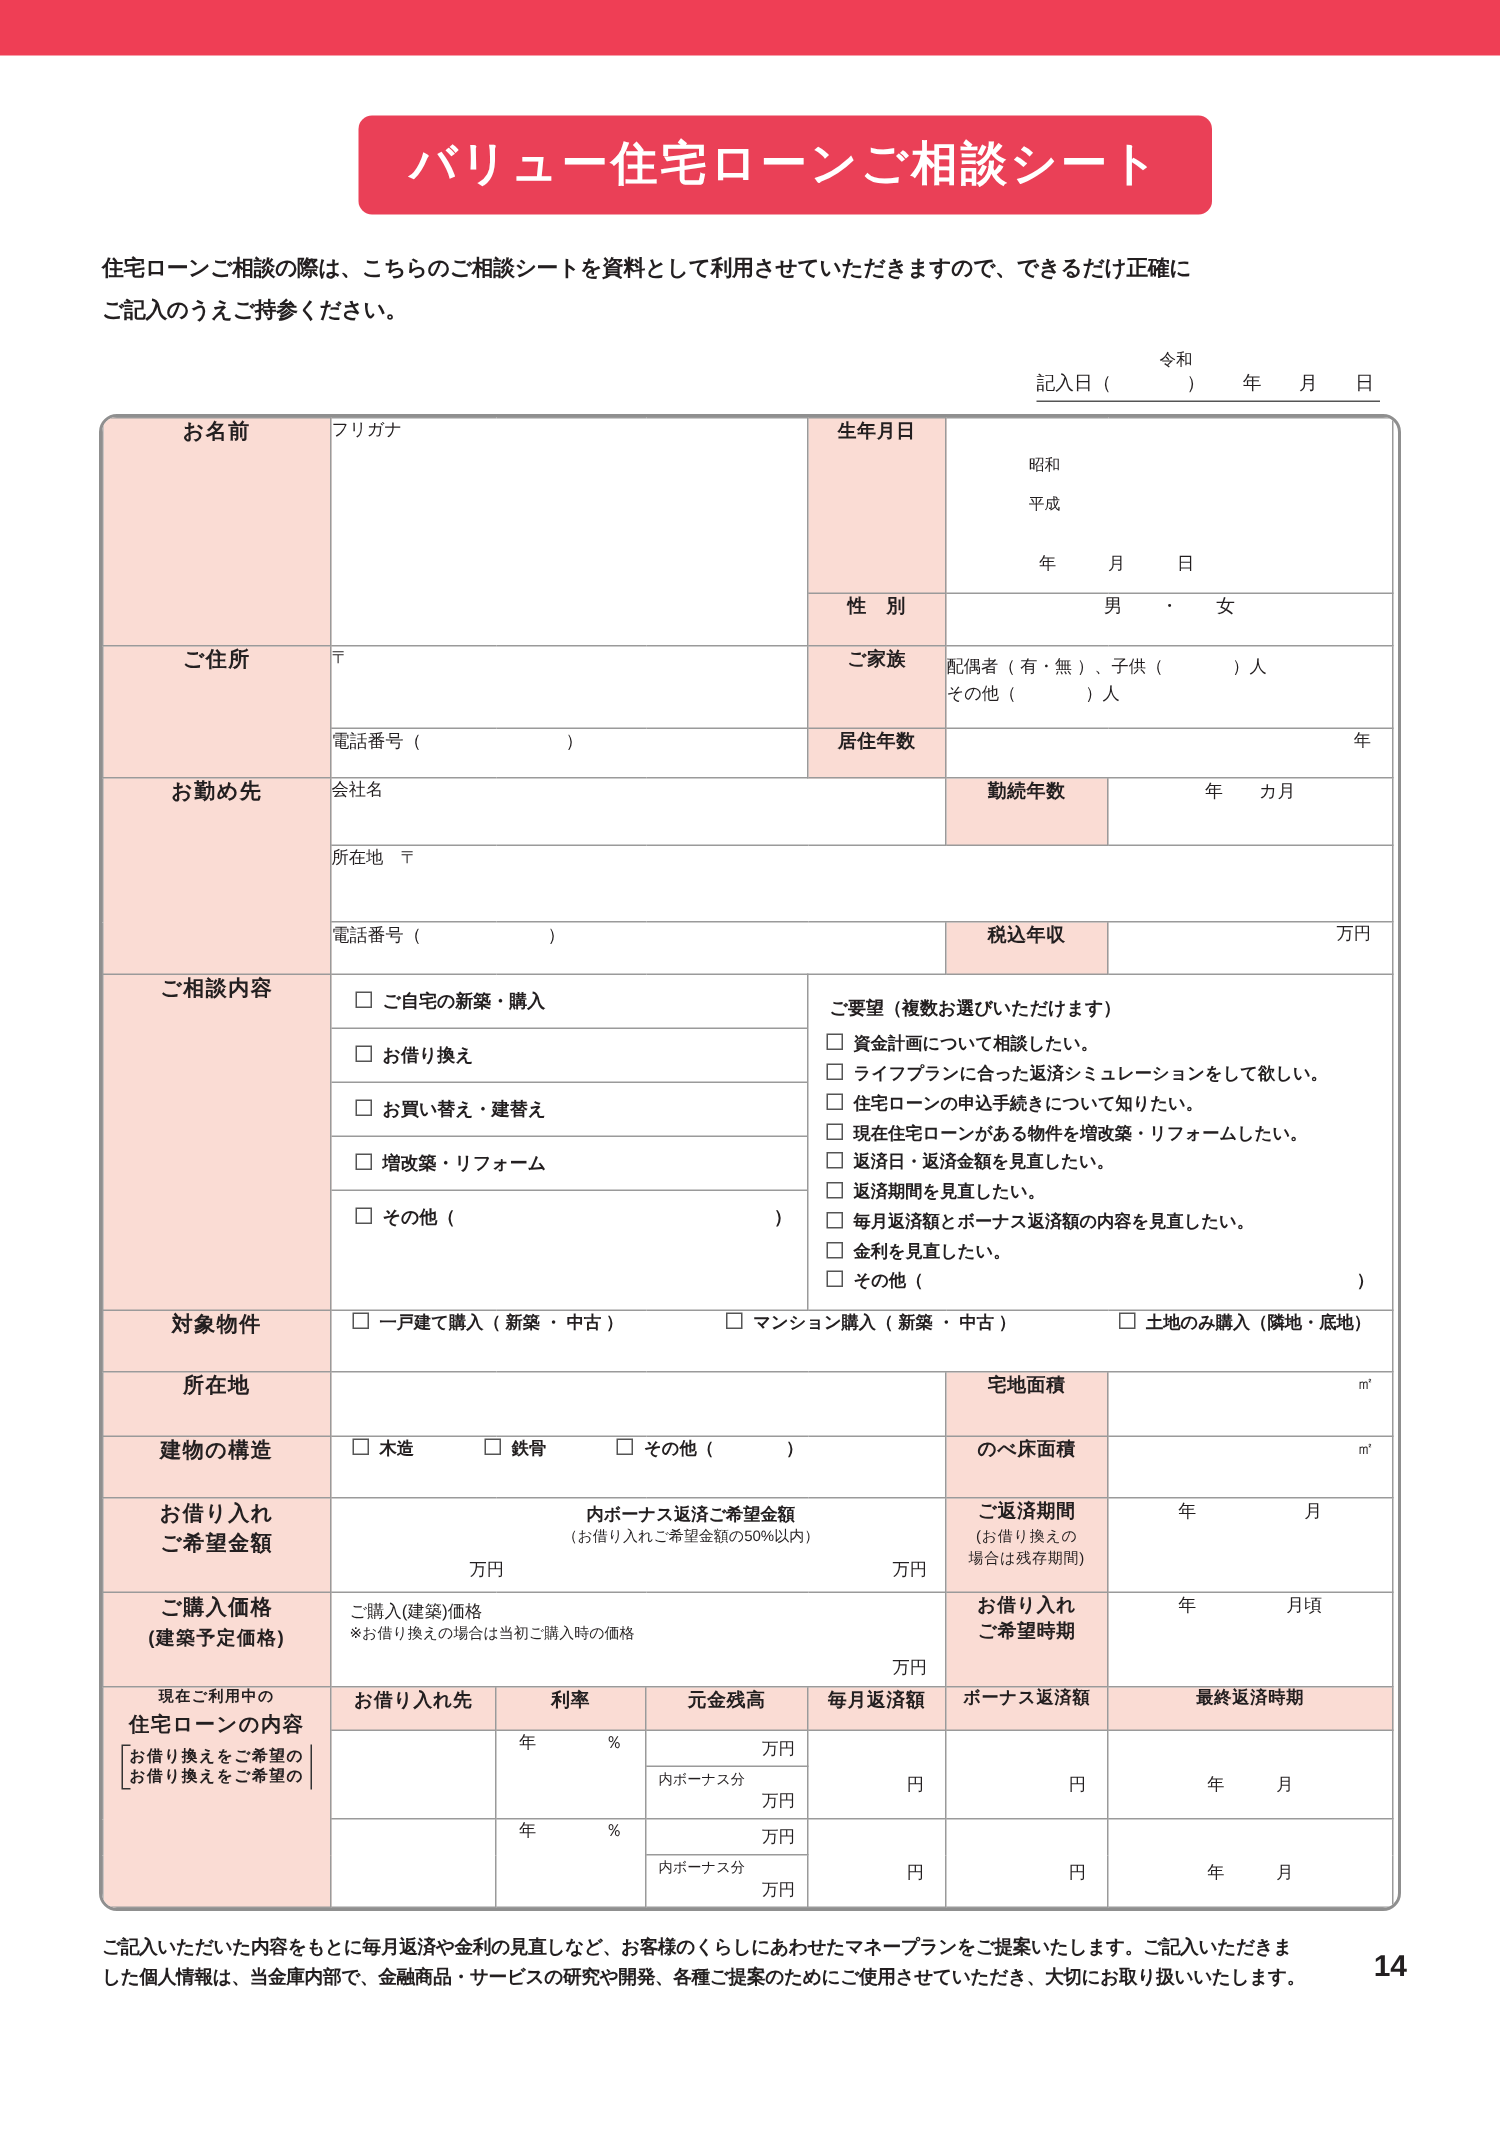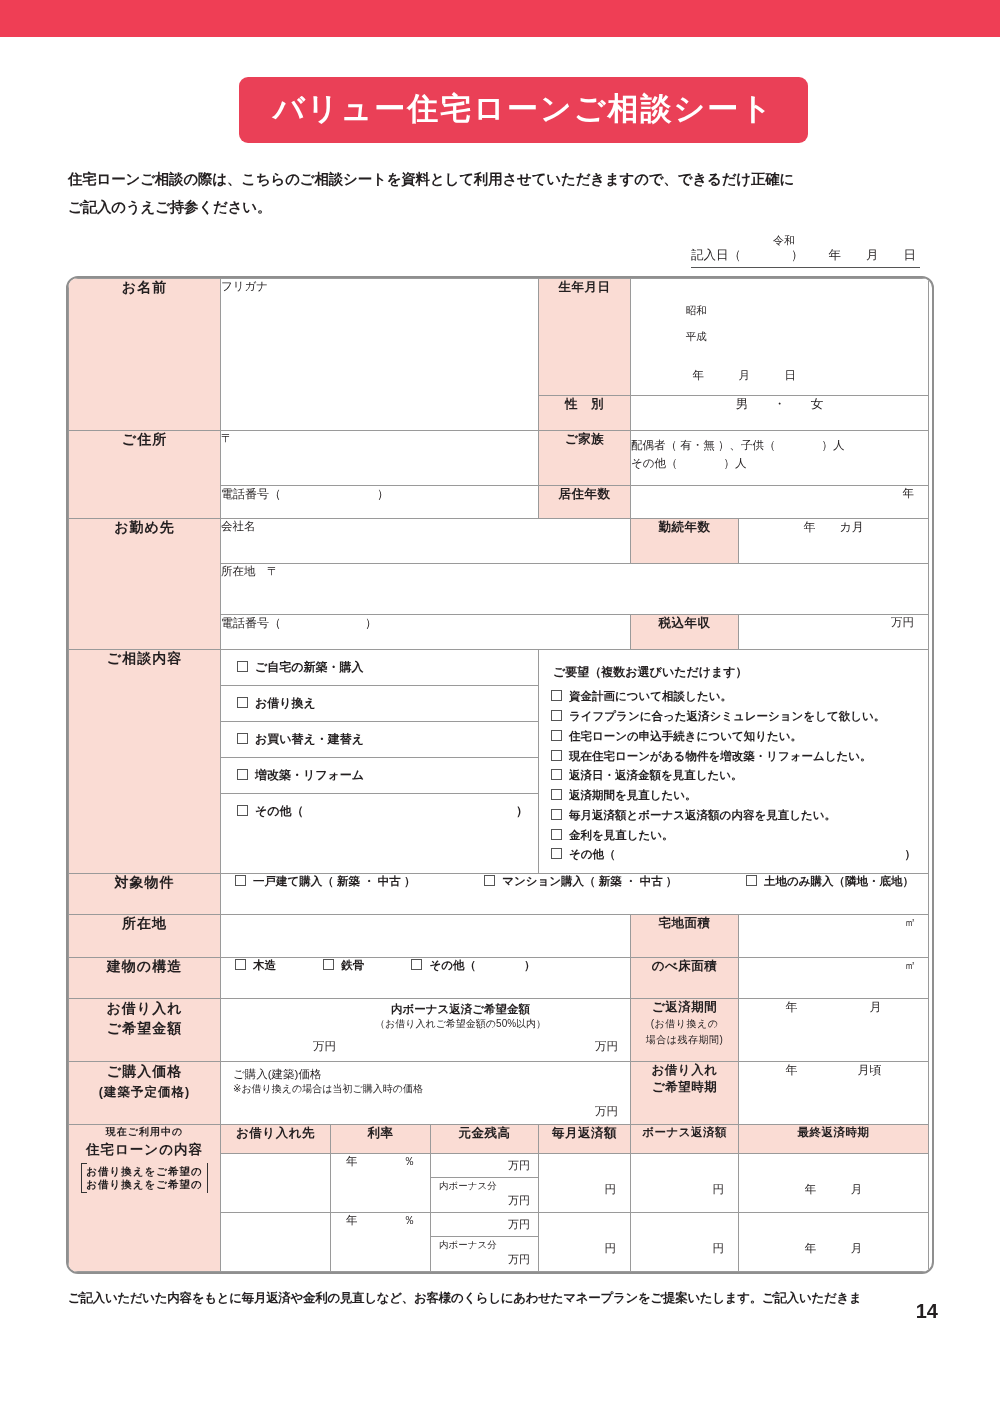"した個人情報は、当金庫内部で、金融商品・サービスの研究や開発、各種ご提案のために" div { html: none -> <div>した個人情報は、当金庫内部で、金融商品・サービスの研究や開発、各種ご提案のためにご使用させていただき、大切にお取り扱いいたします。</div> }
